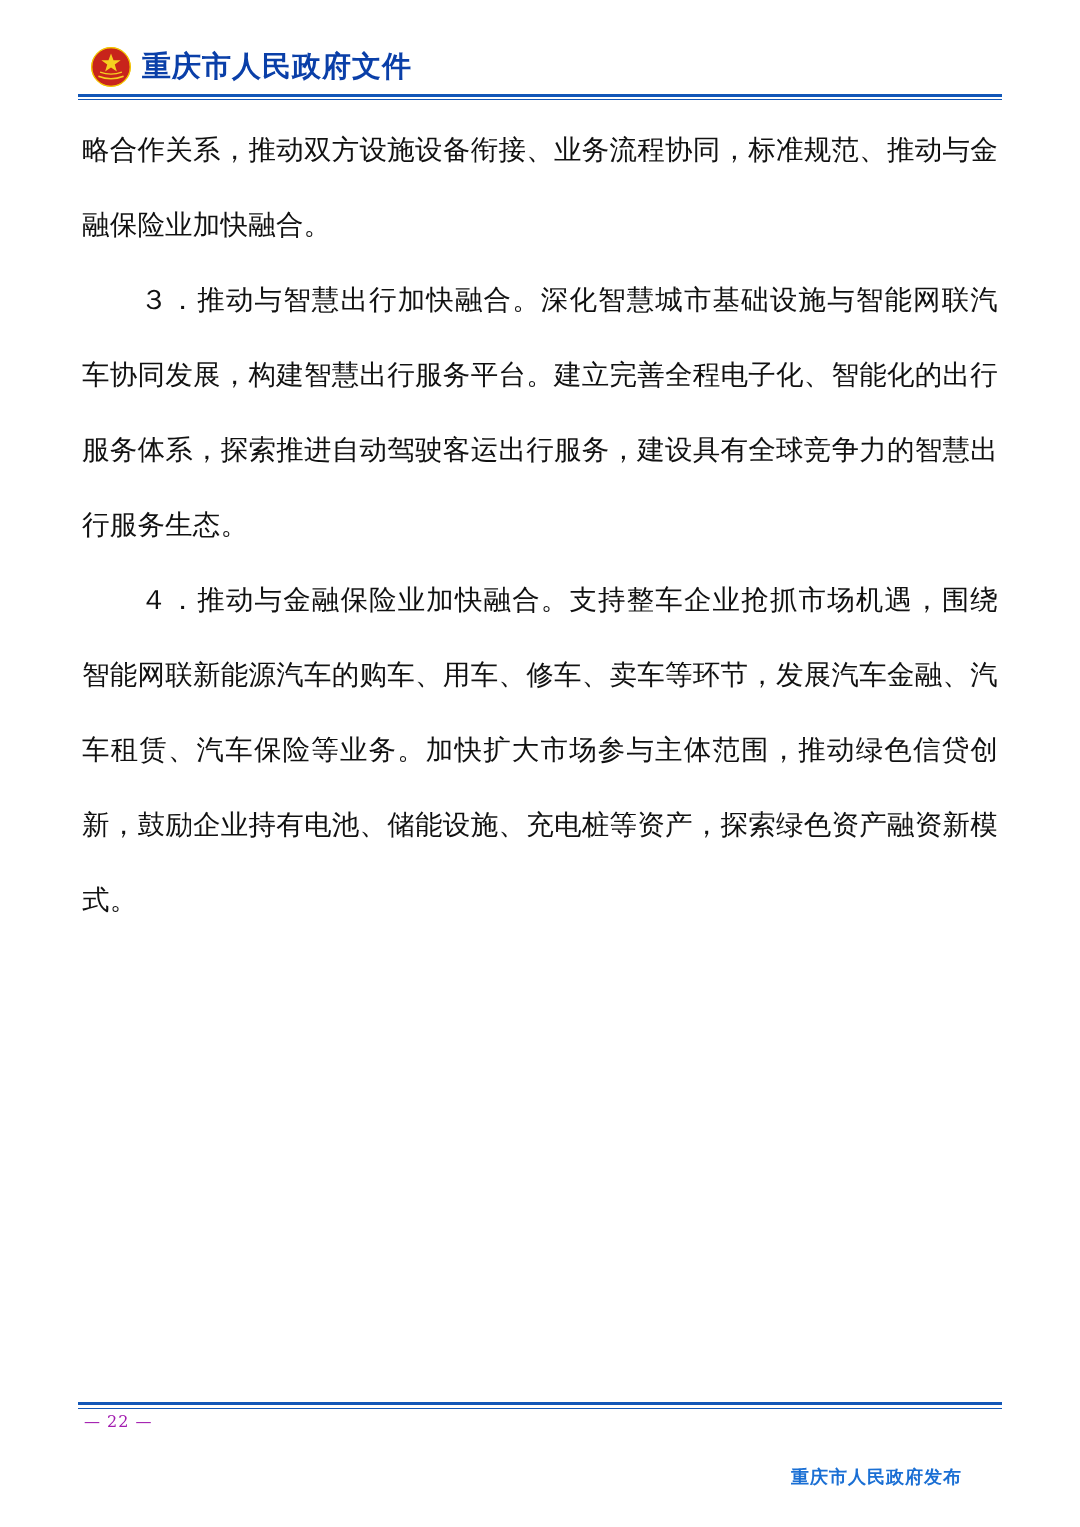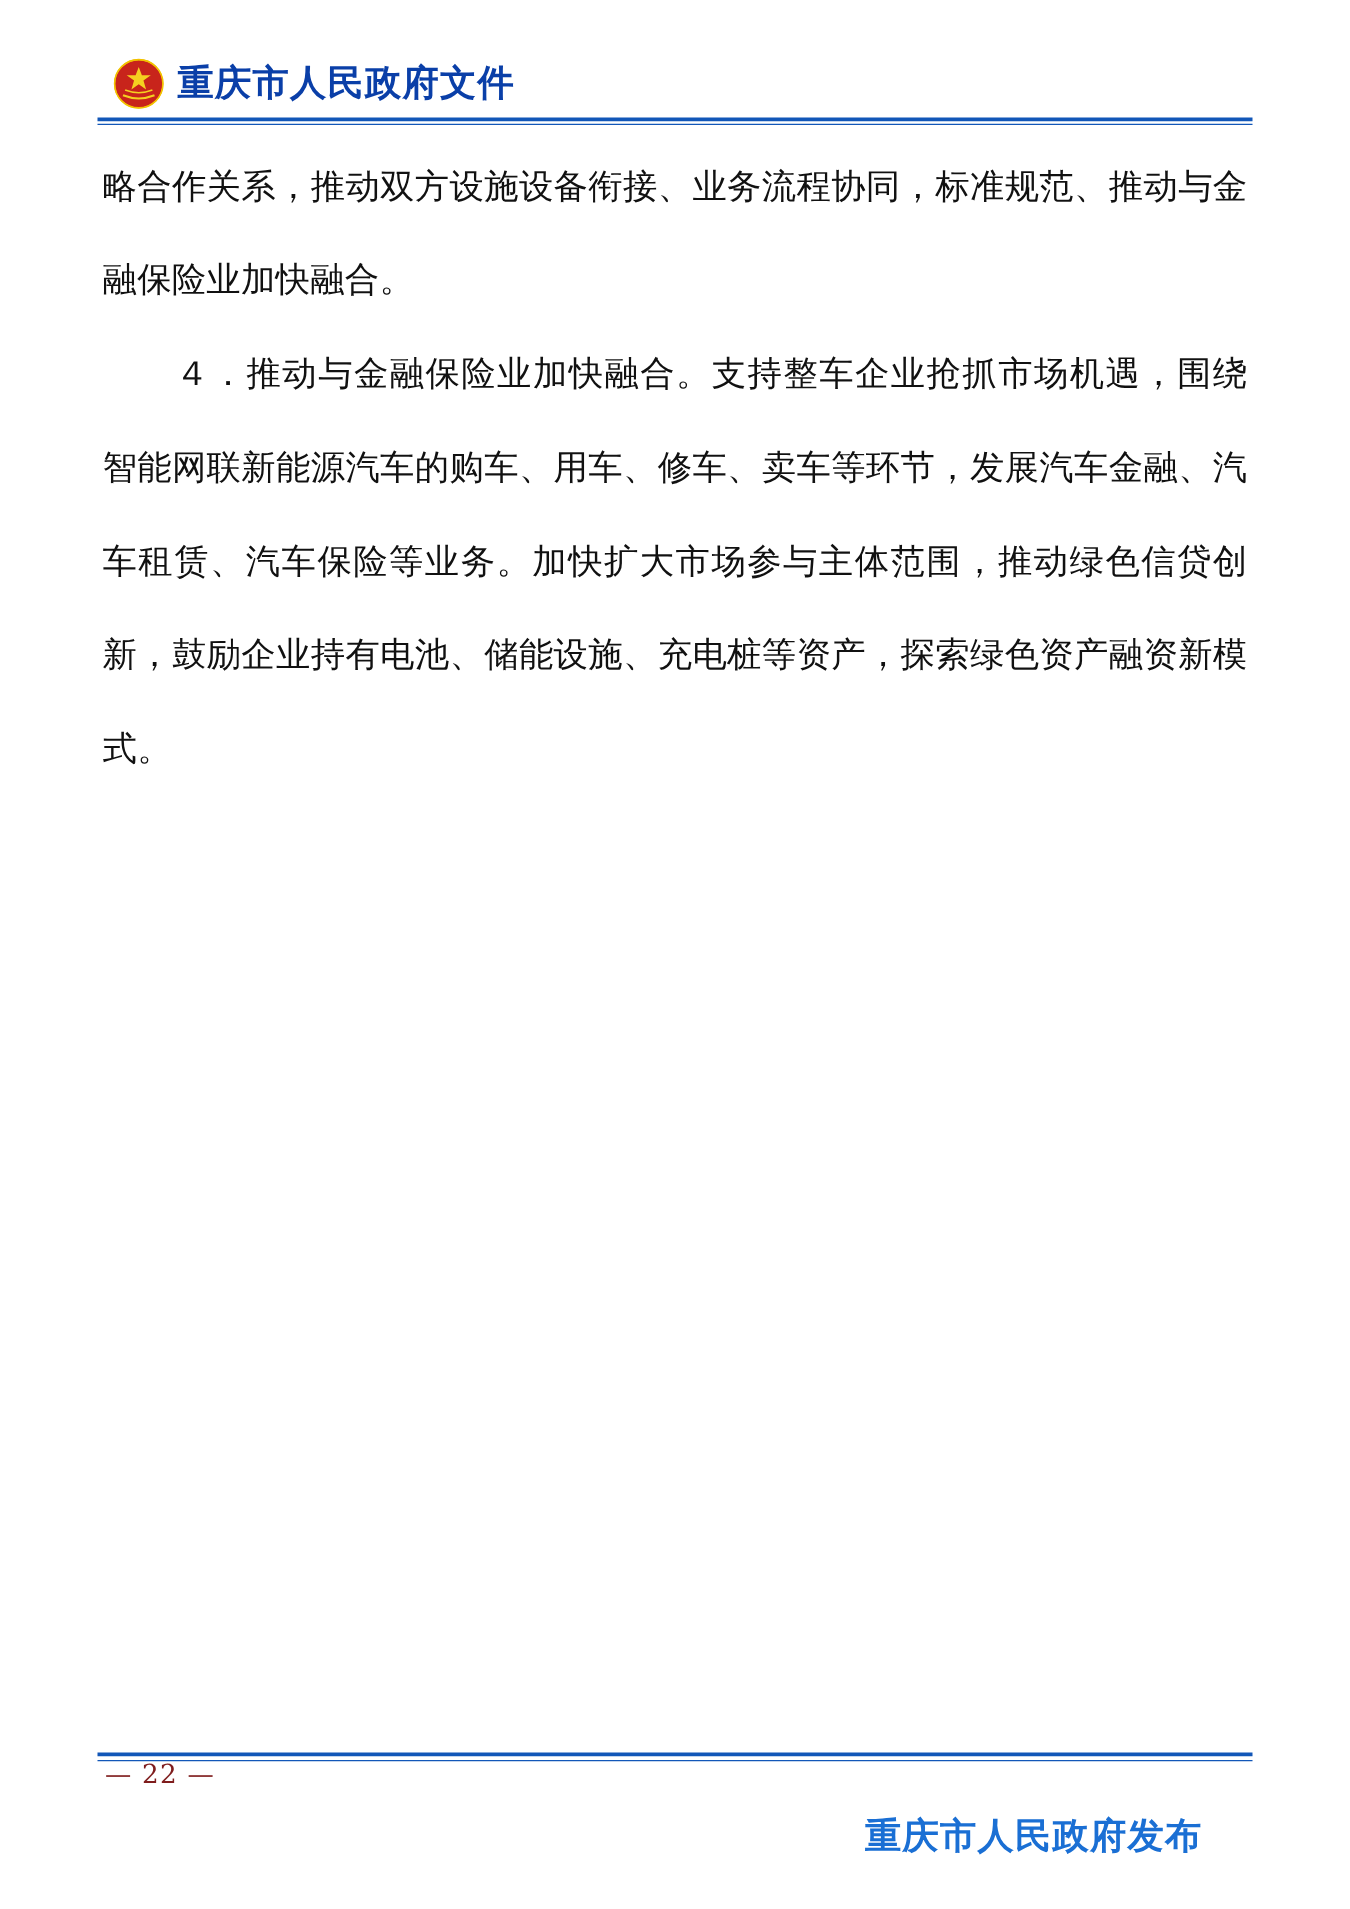"３．推动与智慧出行加快融合。深化智慧城市基础设施与智能网联汽车协同发展，构建智慧" p.para { html: none -> <p>３．推动与智慧出行加快融合。深化智慧城市基础设施与智能网联汽车协同发展，构建智慧出行服务平台。建立完善全程电子化、智能化的出行服务体系，探索推进自动驾驶客运出行服务，建设具有全球竞争力的智慧出行服务生态。</p> }
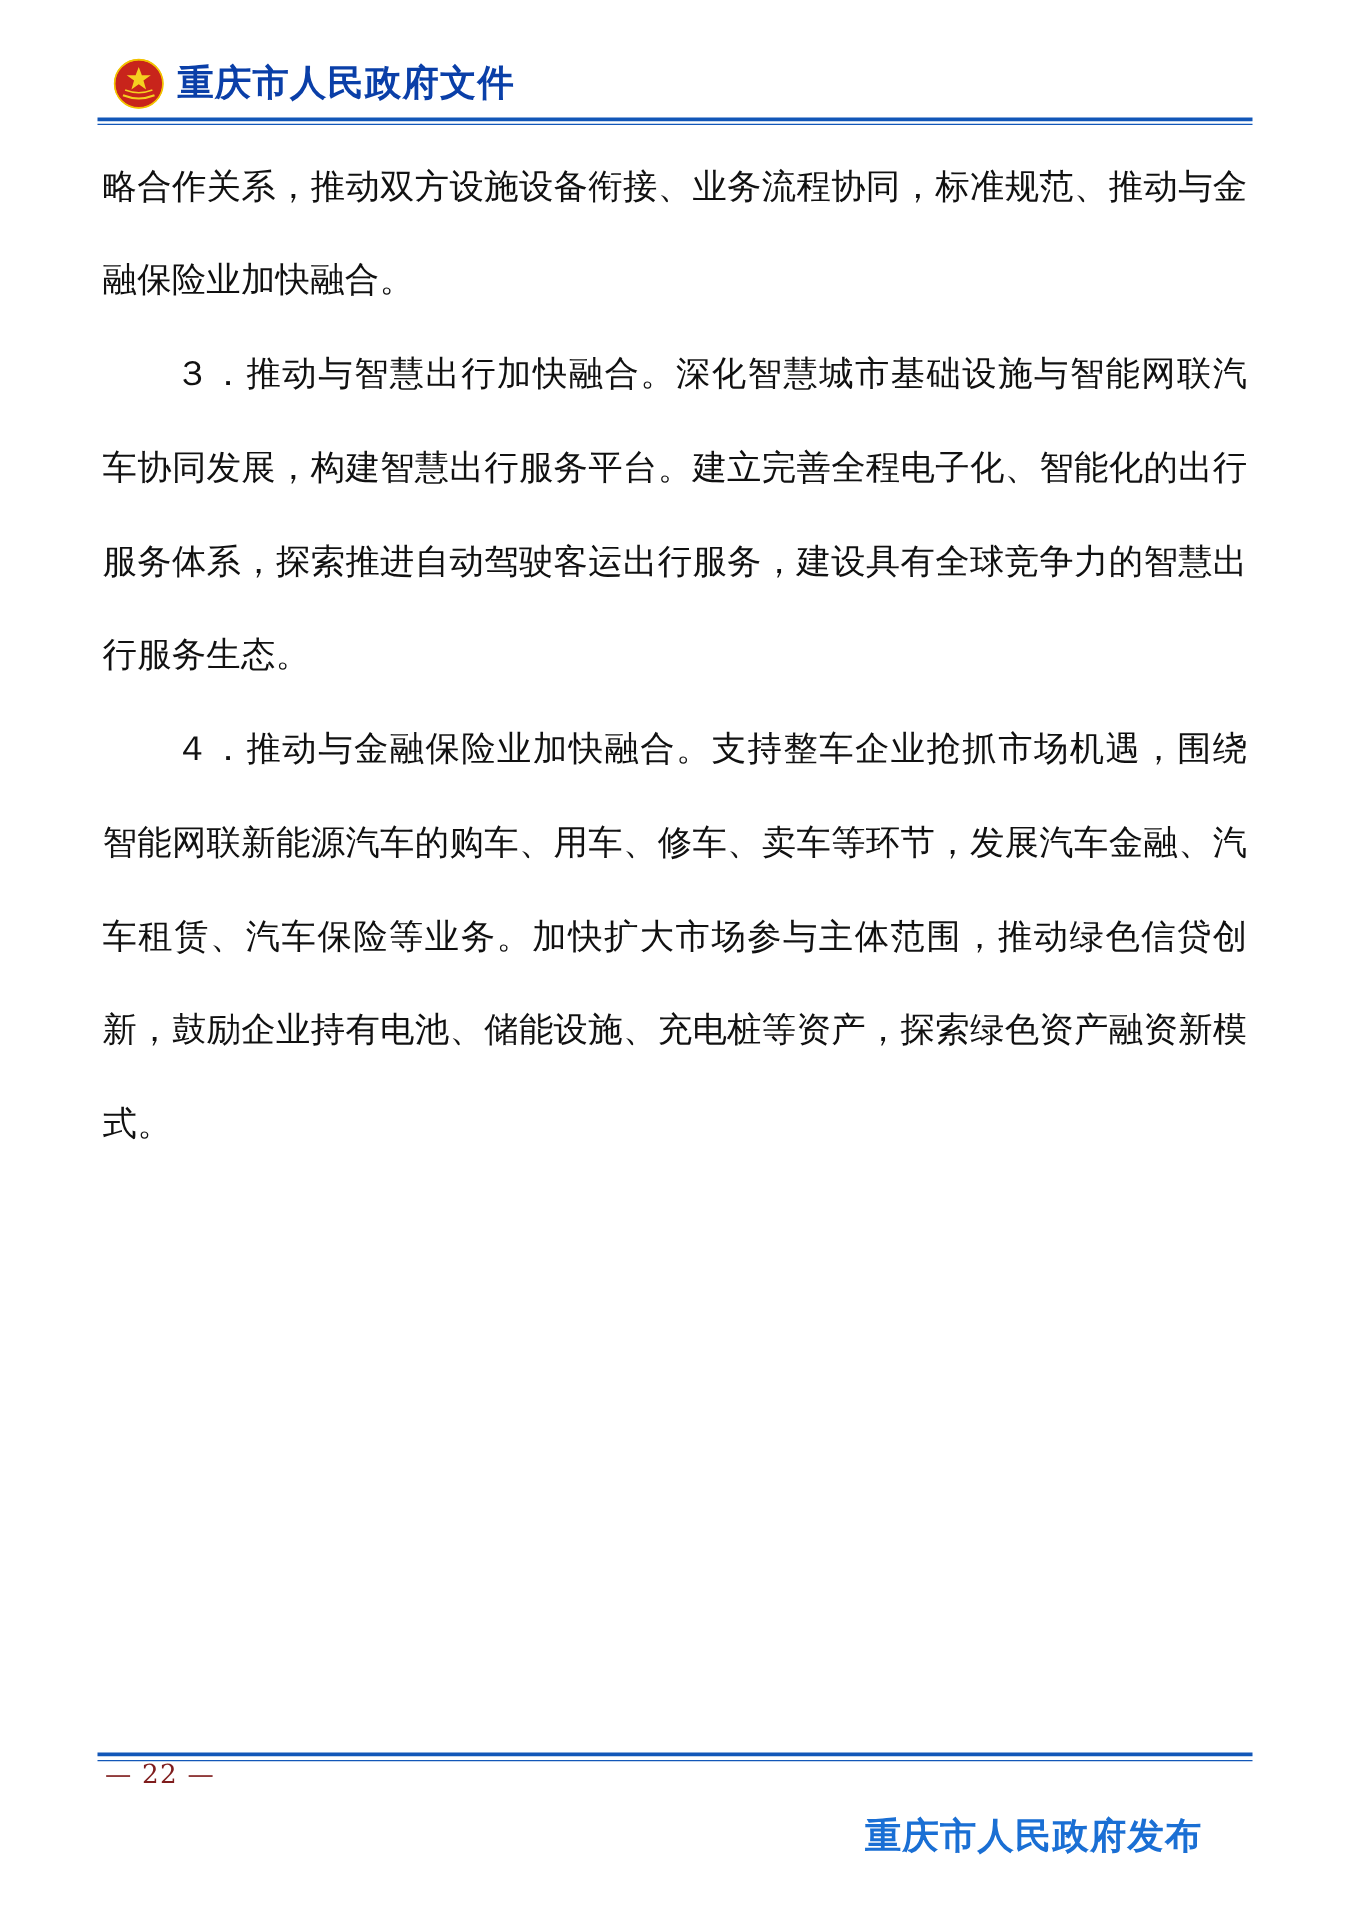"— 22 —" .page-number { color: #7f1d1d -> #a21caf; font-size: 21px -> 16px }
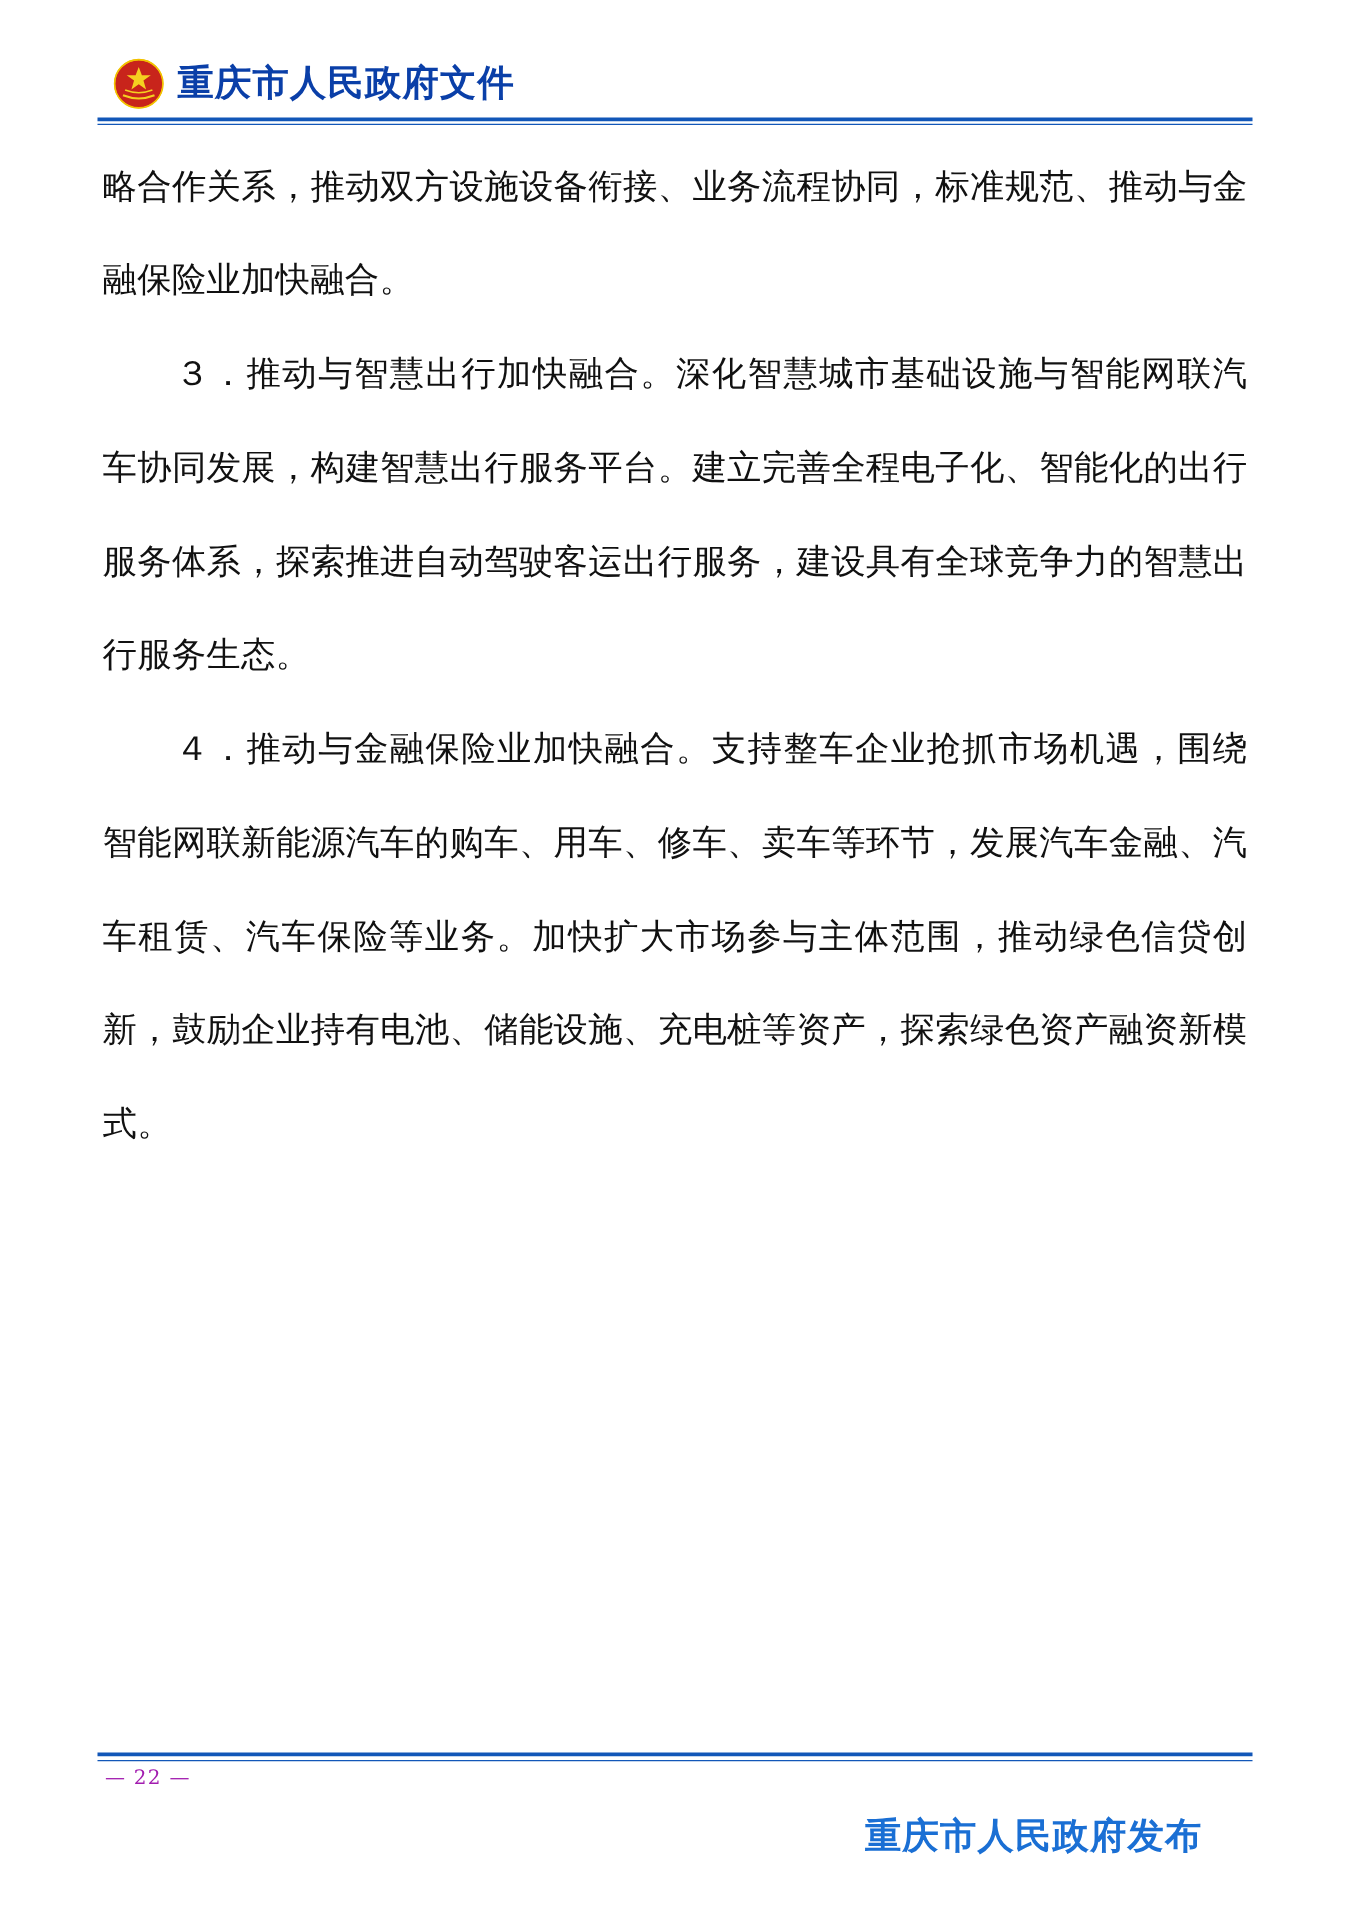"重庆市人民政府发布" .footer-publisher { font-size: 29px -> 18px }
